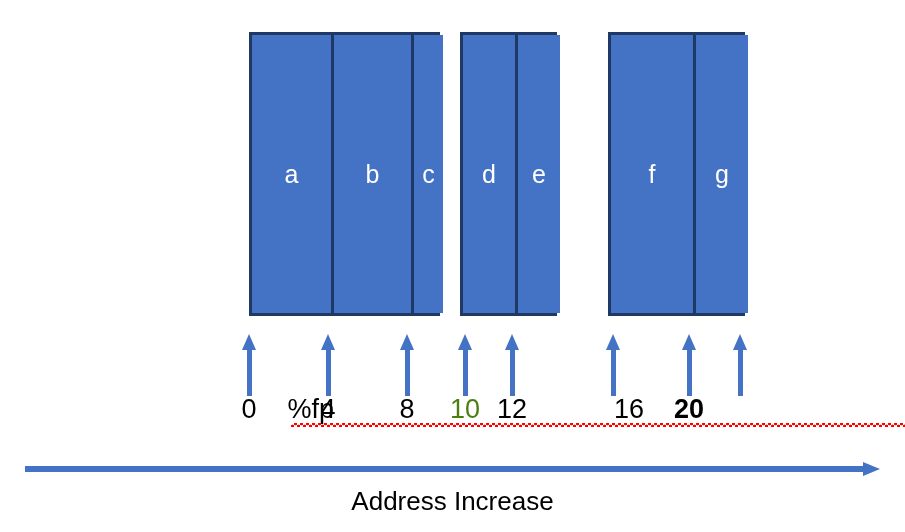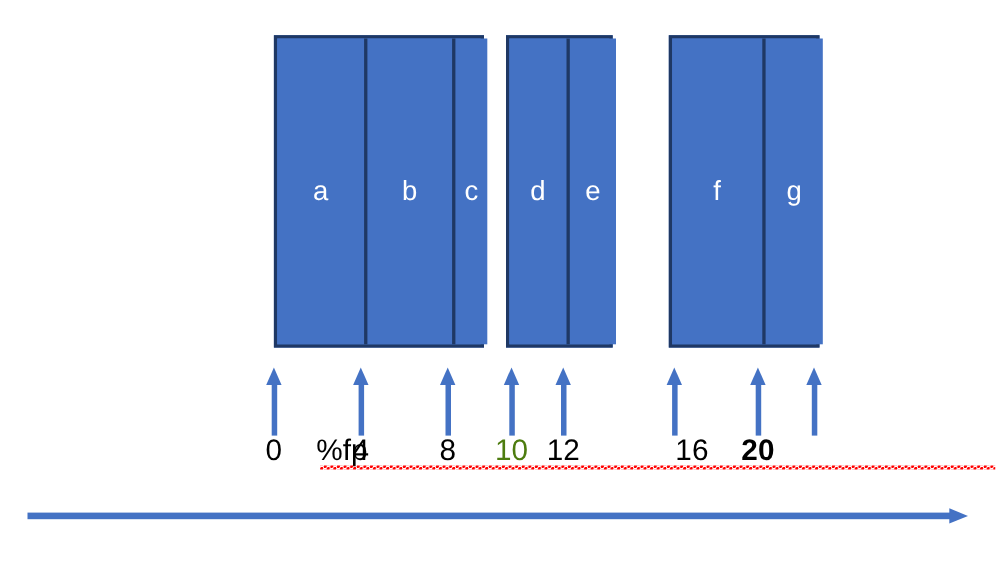"Address Increase" div { html: none -> <div>Address Increase</div> }
